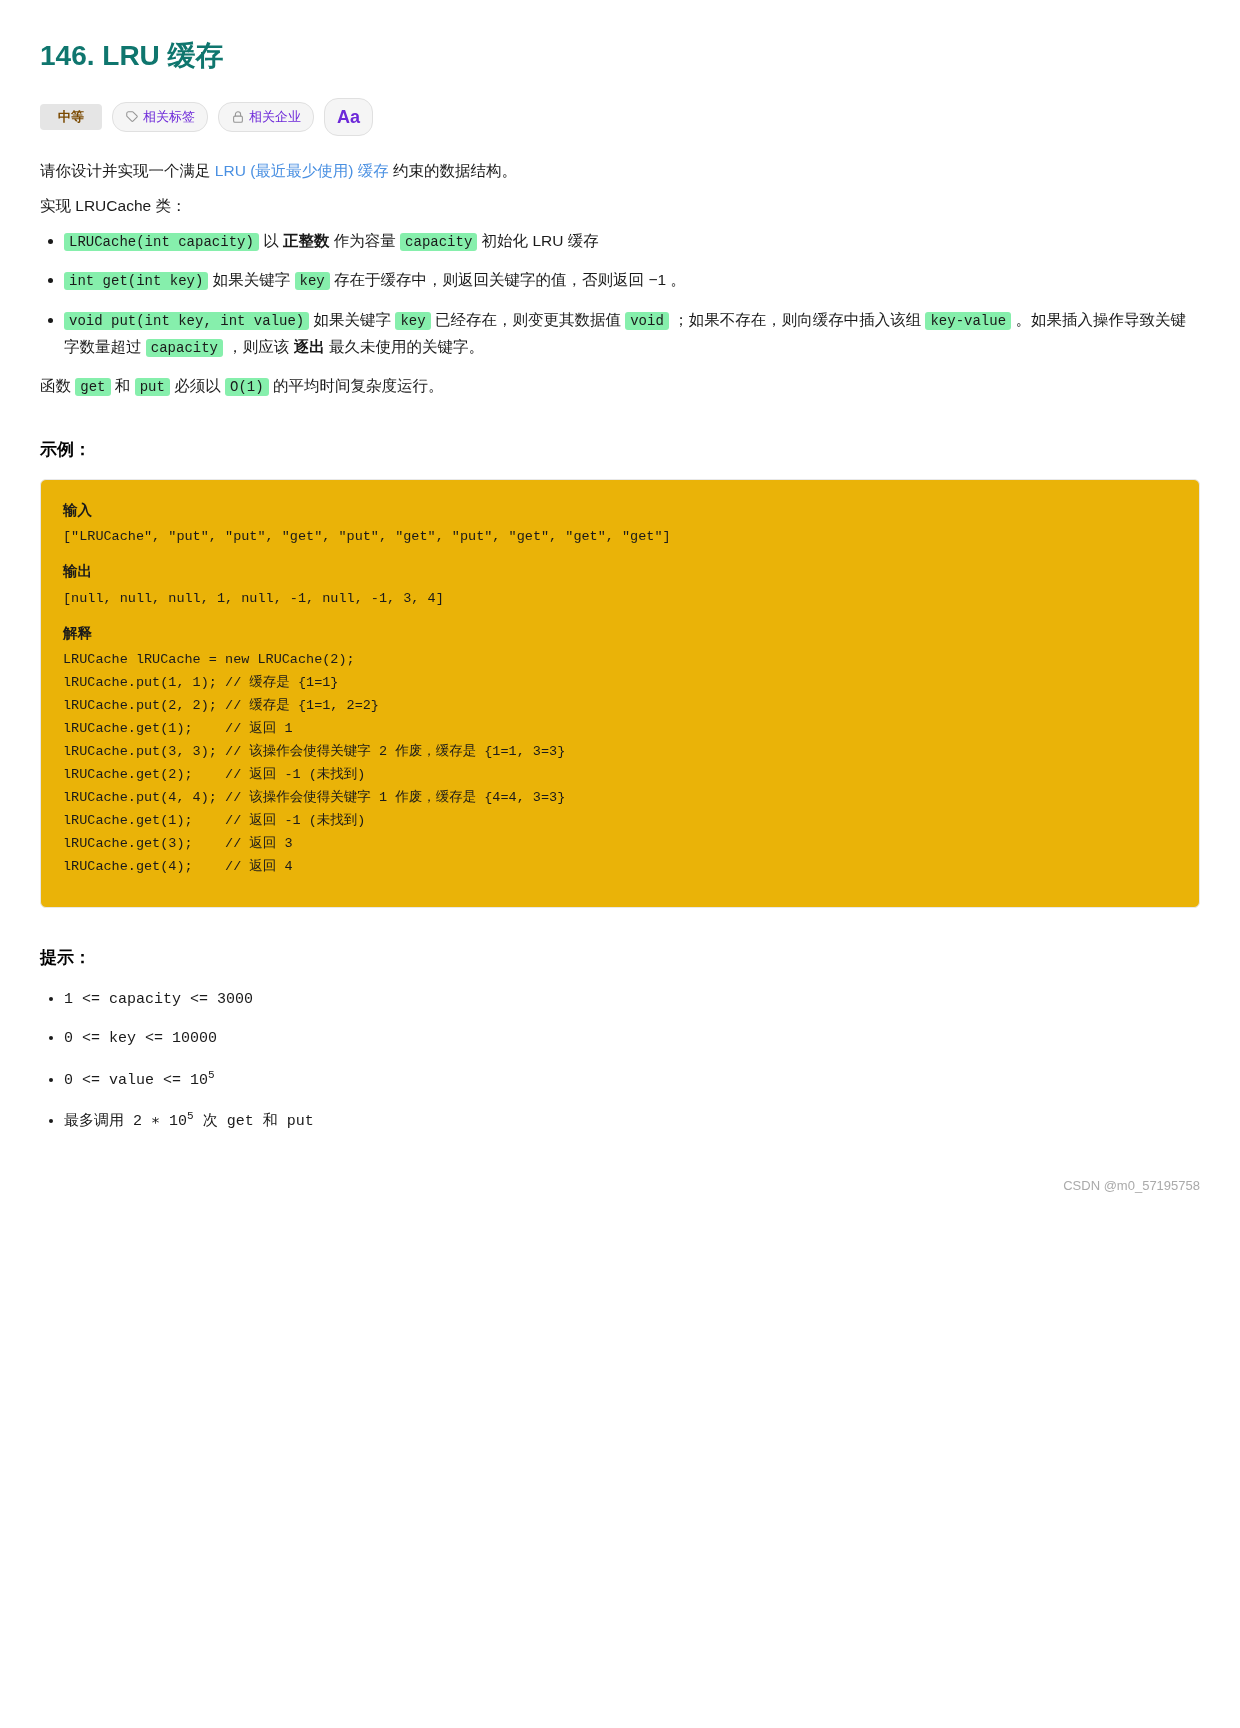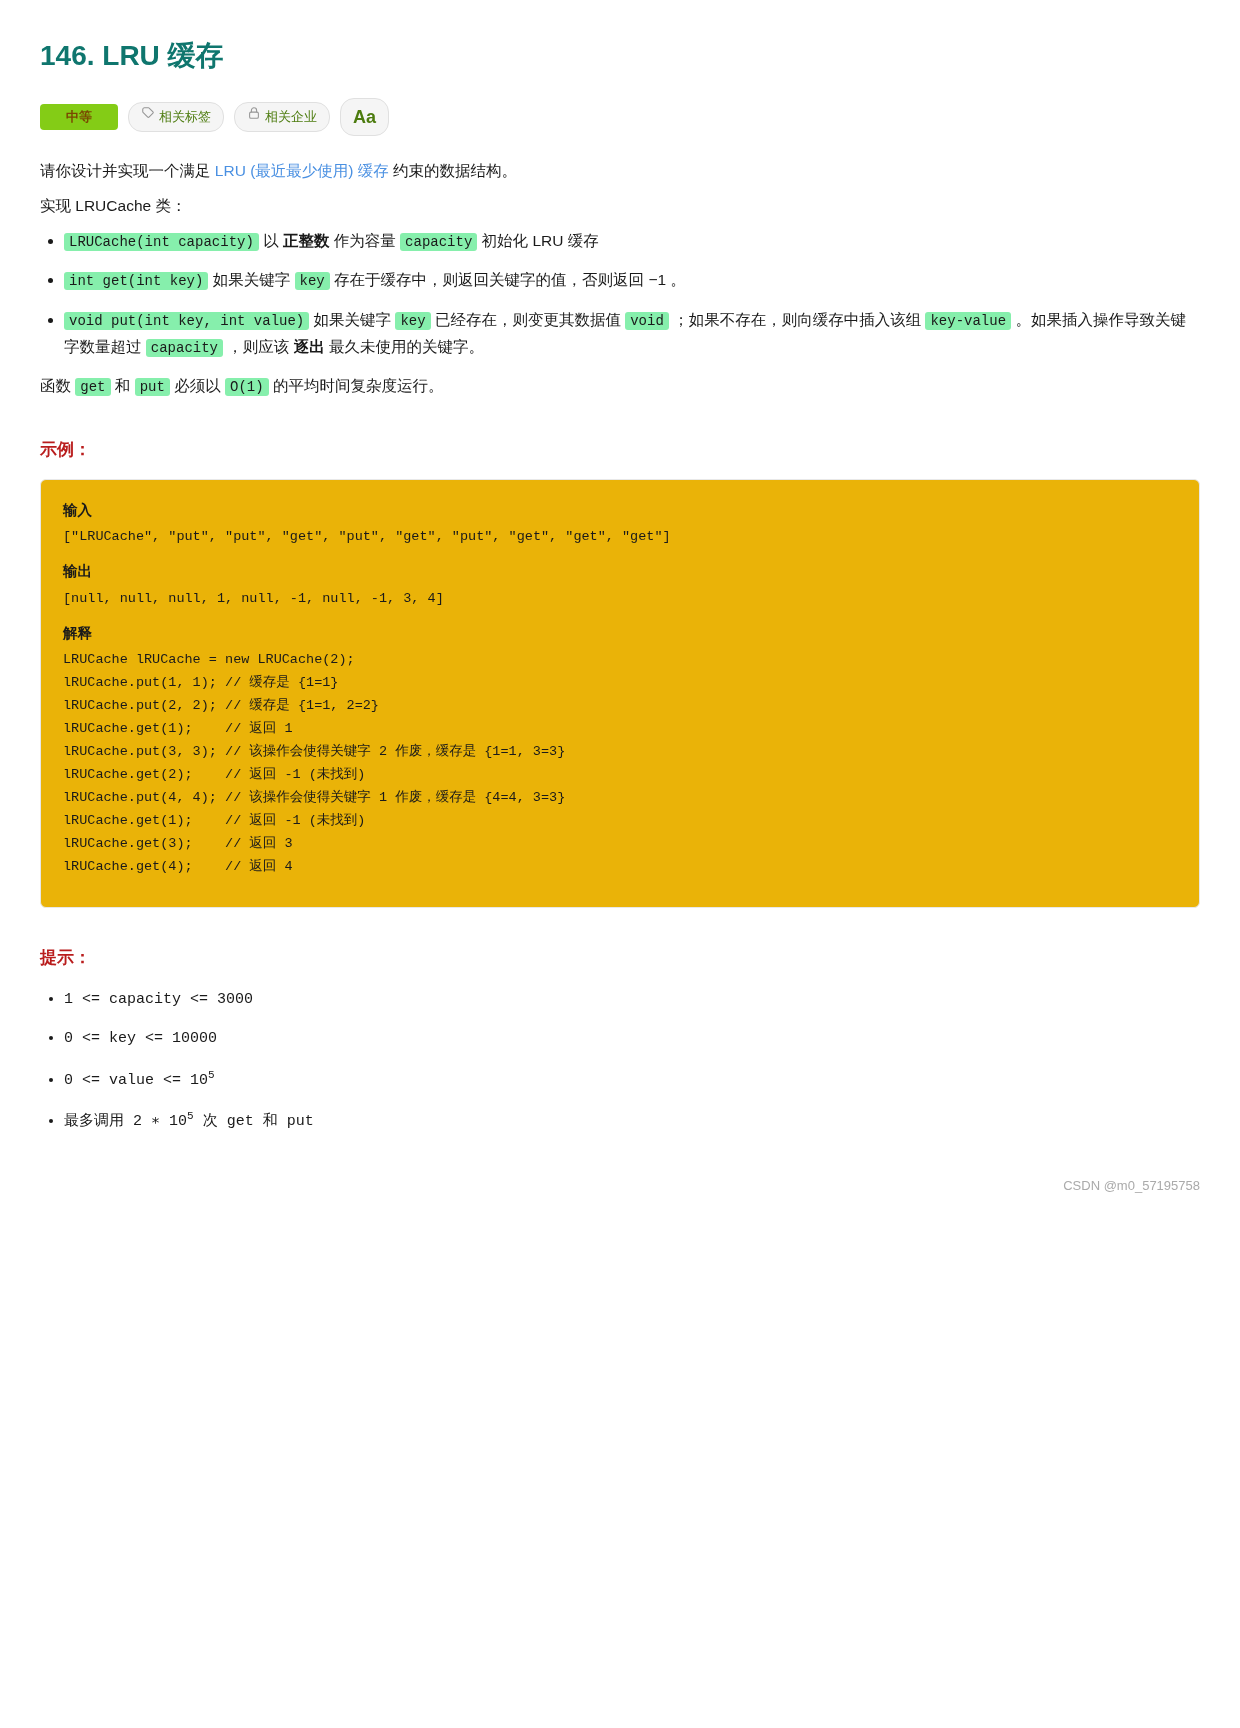"中等" .tag-medium { background: #84cc16 -> #e5e5e5; padding: 2px 26px -> 2px 18px }
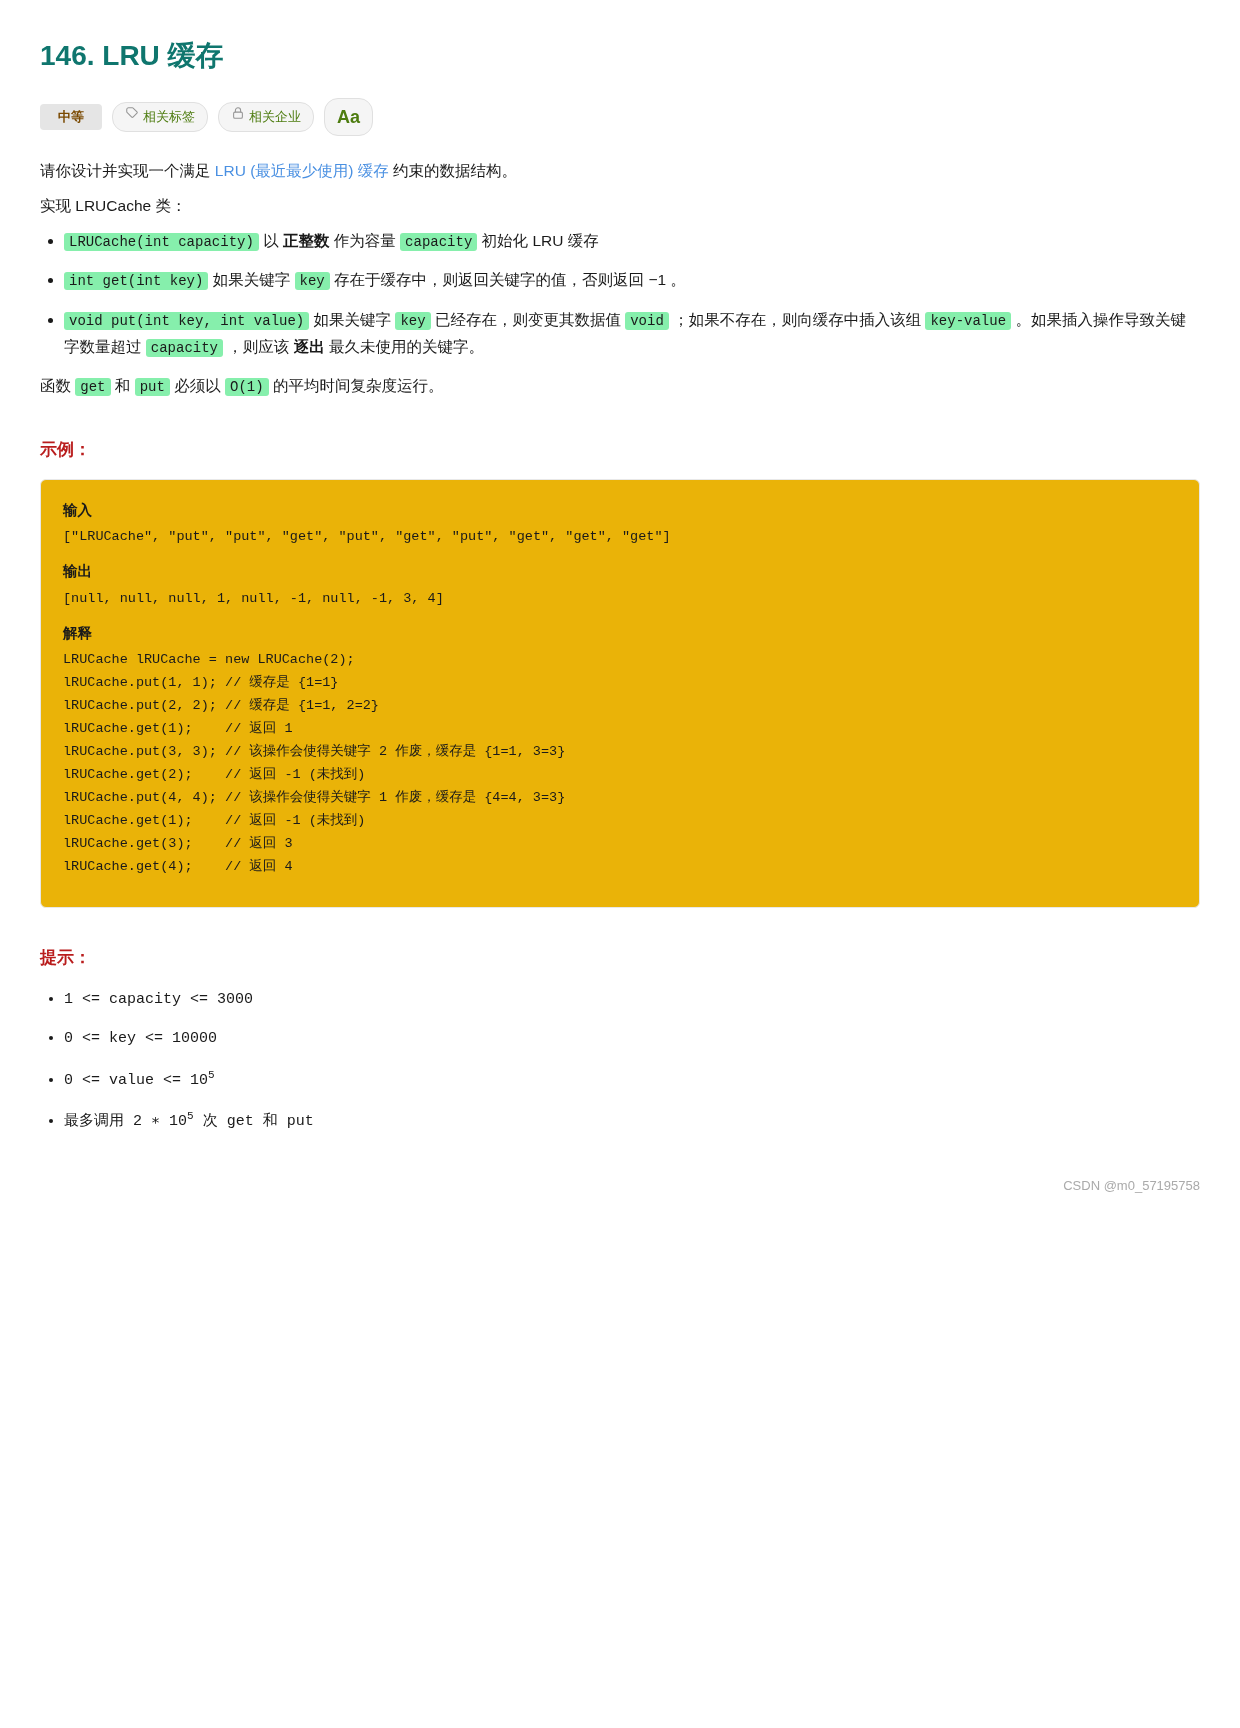"相关标签" .tag-label { align-items: none -> center; color: #4d7c0f -> #6d28d9 }
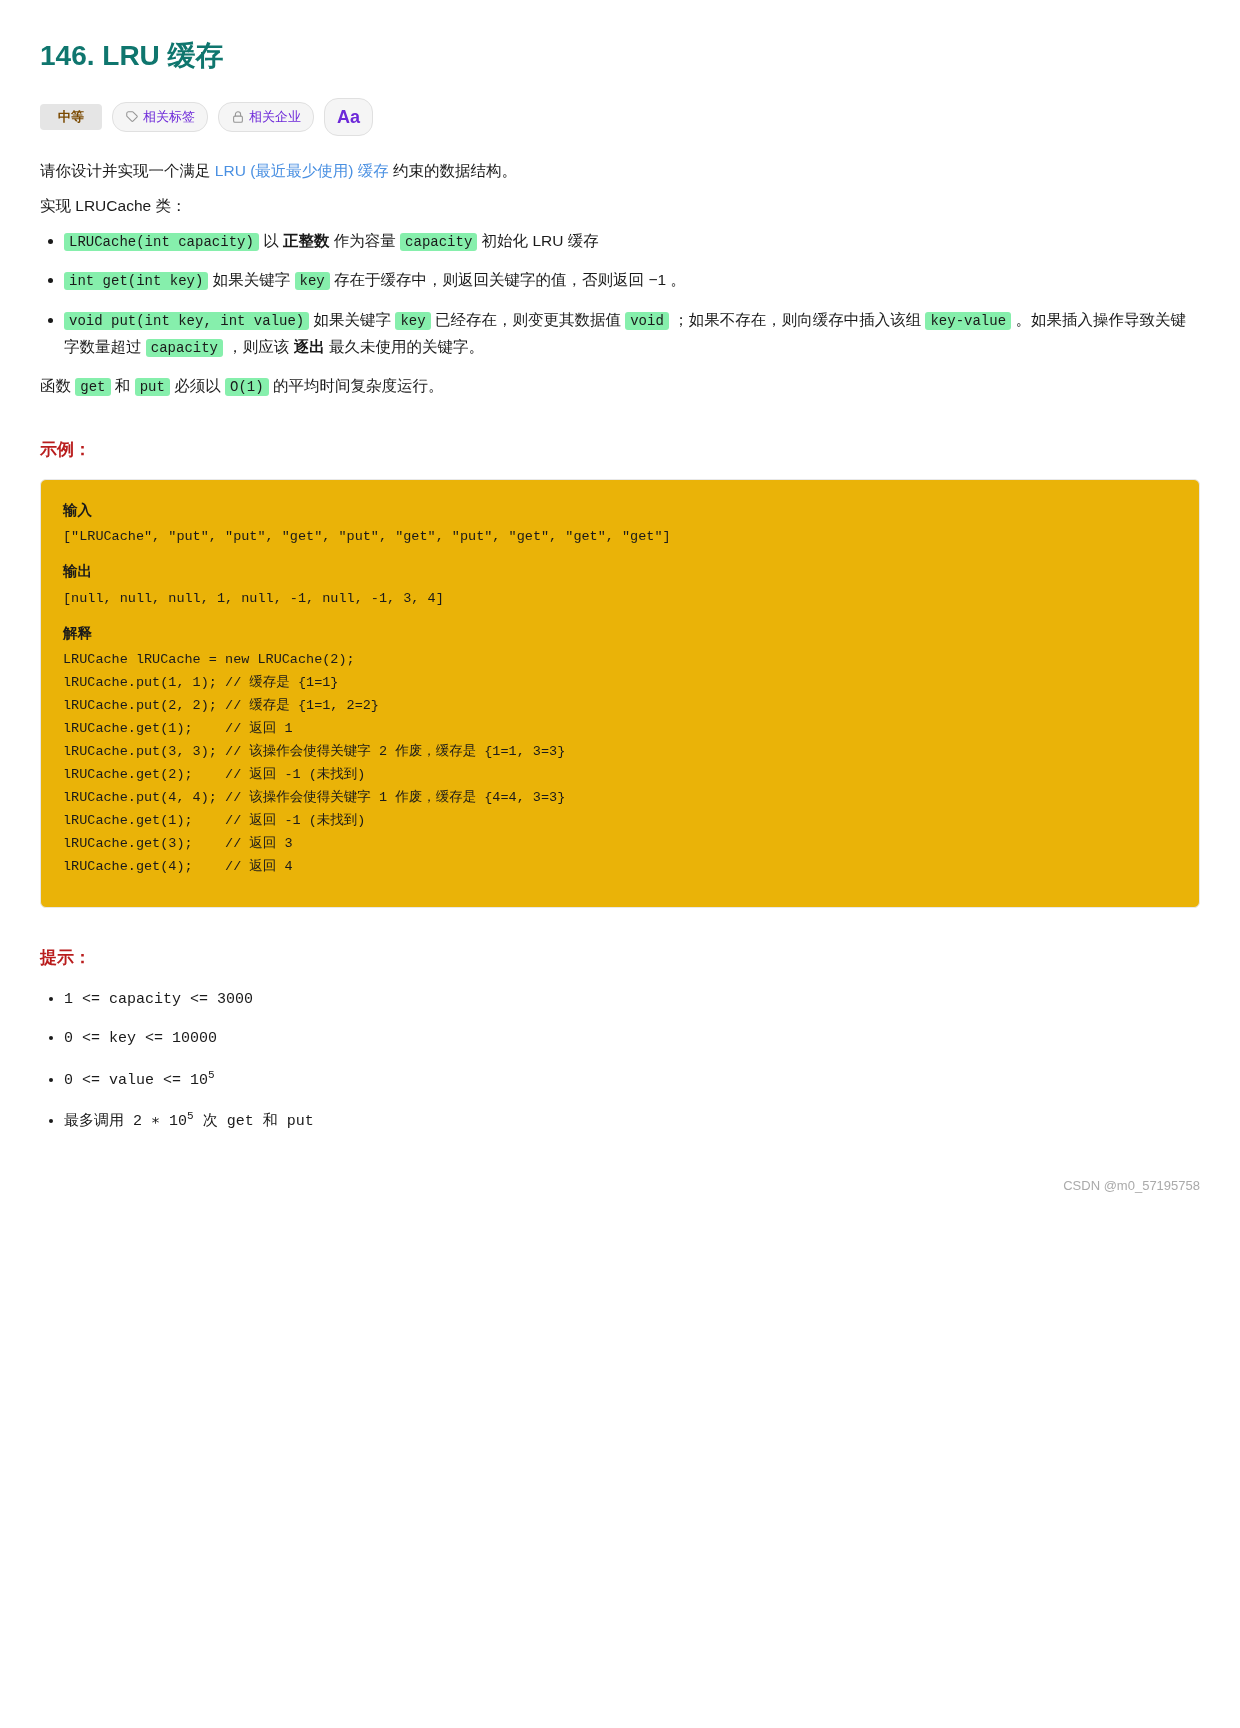"示例：" .section-title { color: #b91c1c -> #000000 }
